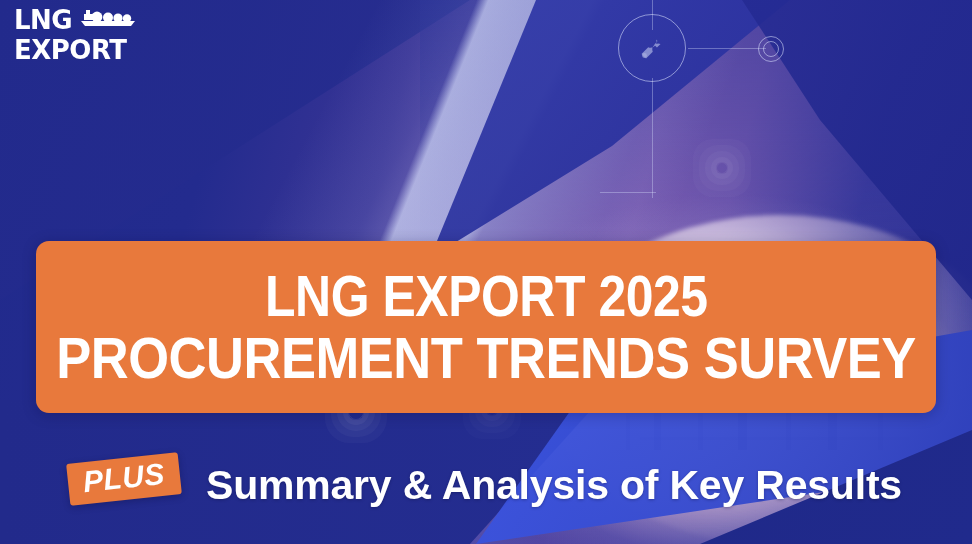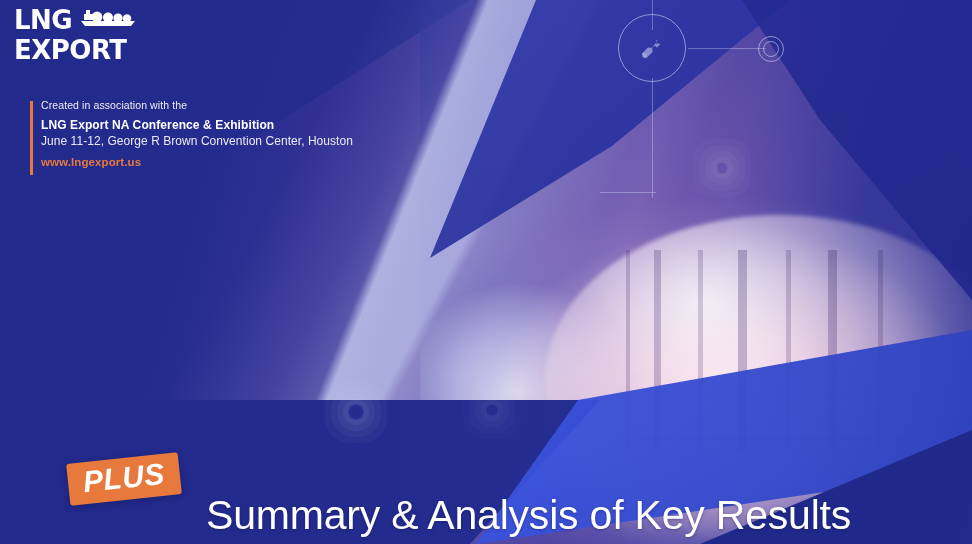"Created in association with the" div.assoc { html: <div> <div></div> <p>Created in association with the</p> <p>LNG Export NA Conference &amp; Exhibition</p> <p>June 11-12, George R Brown Convention Center, Houston</p> <p>www.lngexport.us</p> </div> -> none }
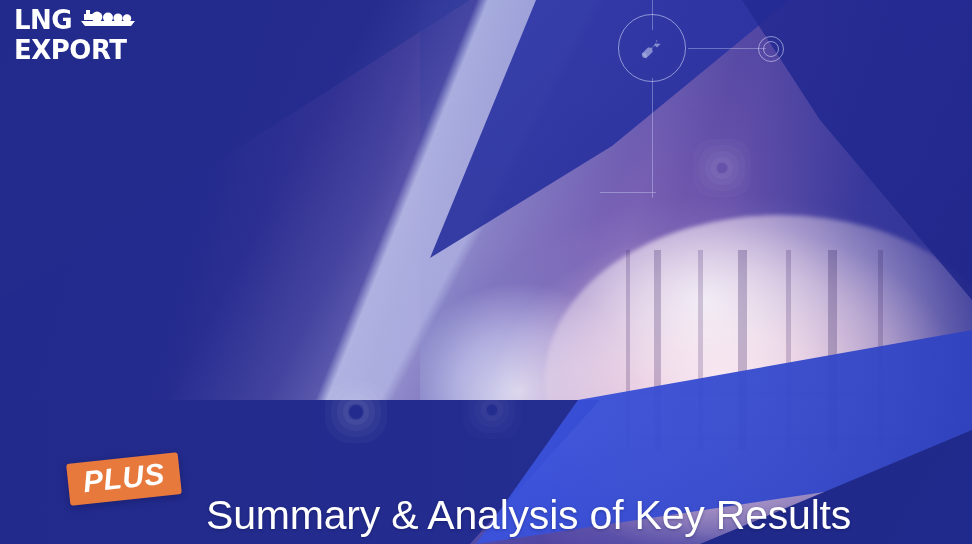"LNG EXPORT 2025" div.banner { html: none -> <div> <div>LNG EXPORT 2025</div> <div>PROCUREMENT TRENDS SURVEY</div> </div> }
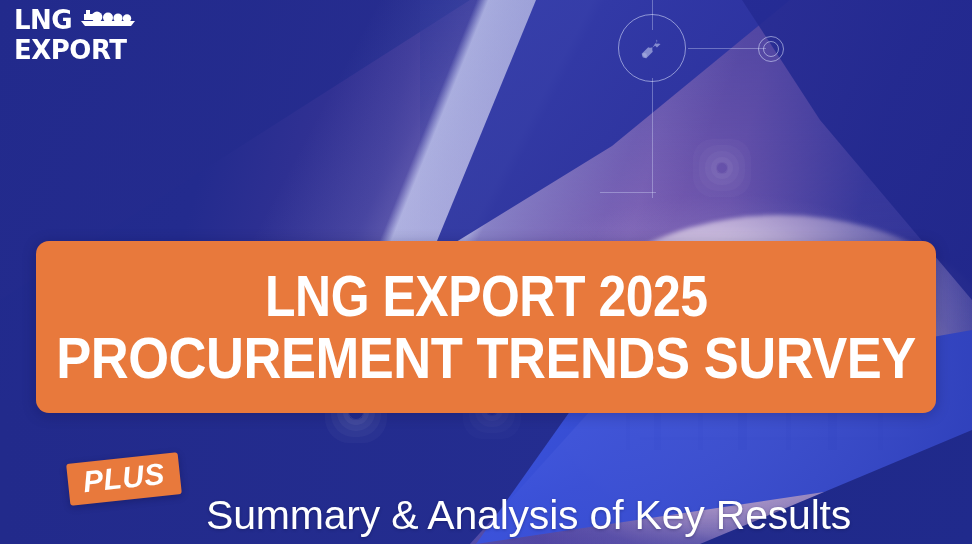"Summary & Analysis of Key" .subtitle { font-weight: normal -> bold; margin-top: 30px -> none }
